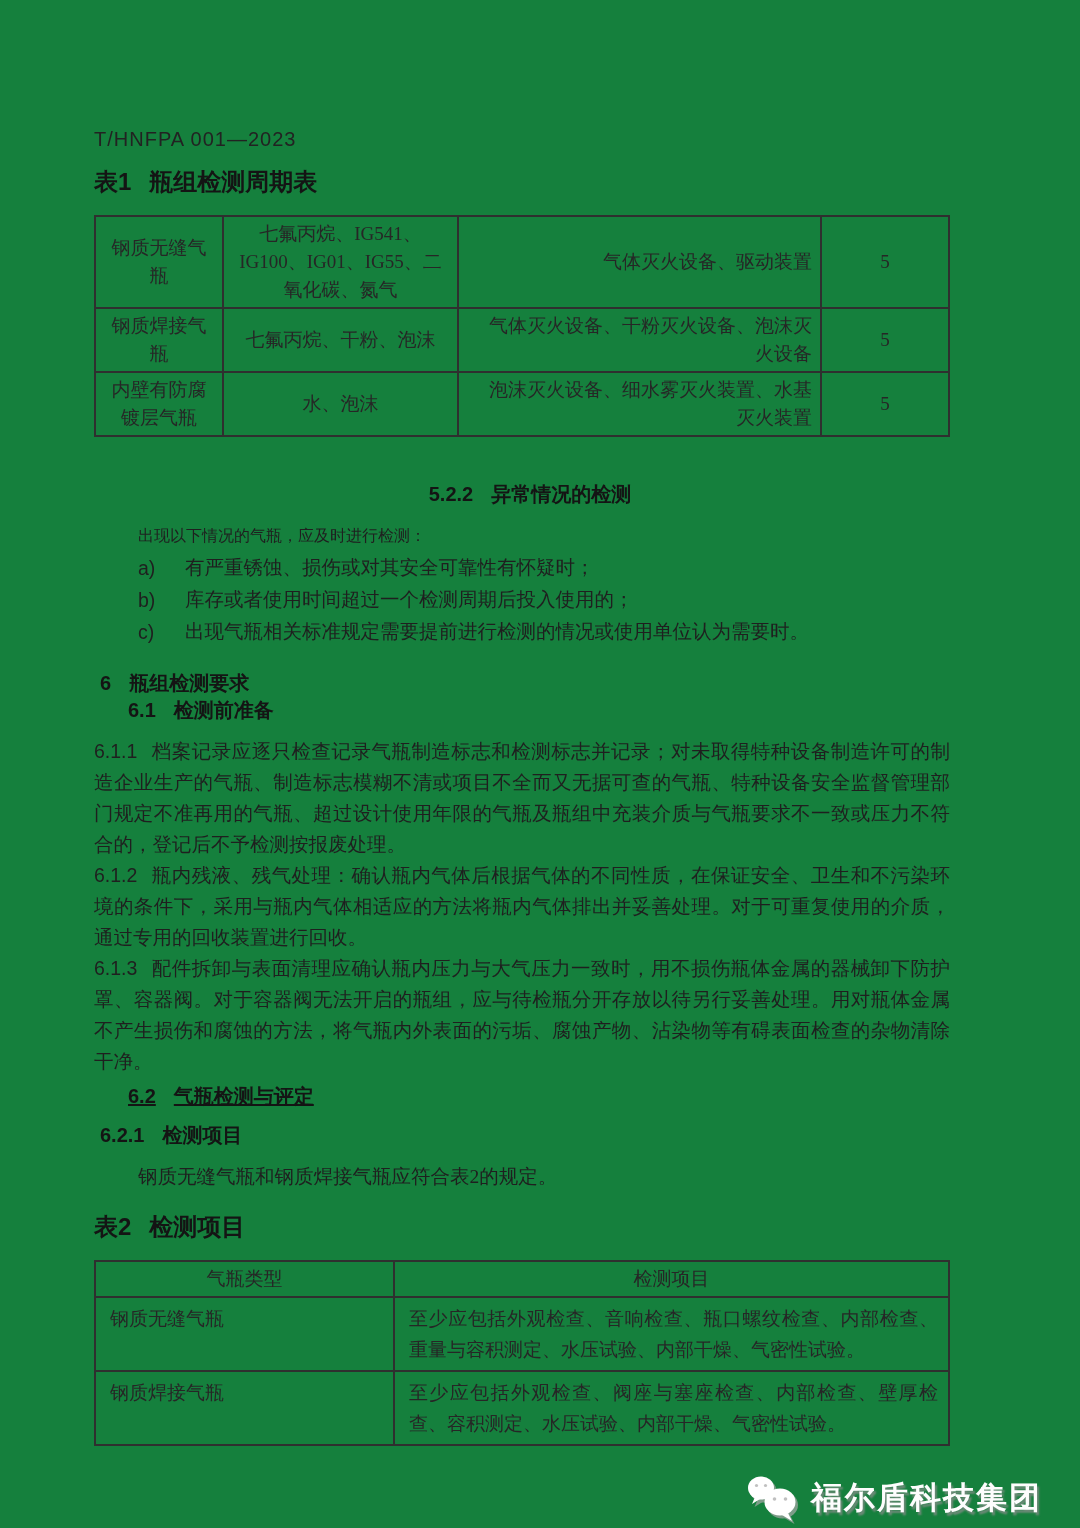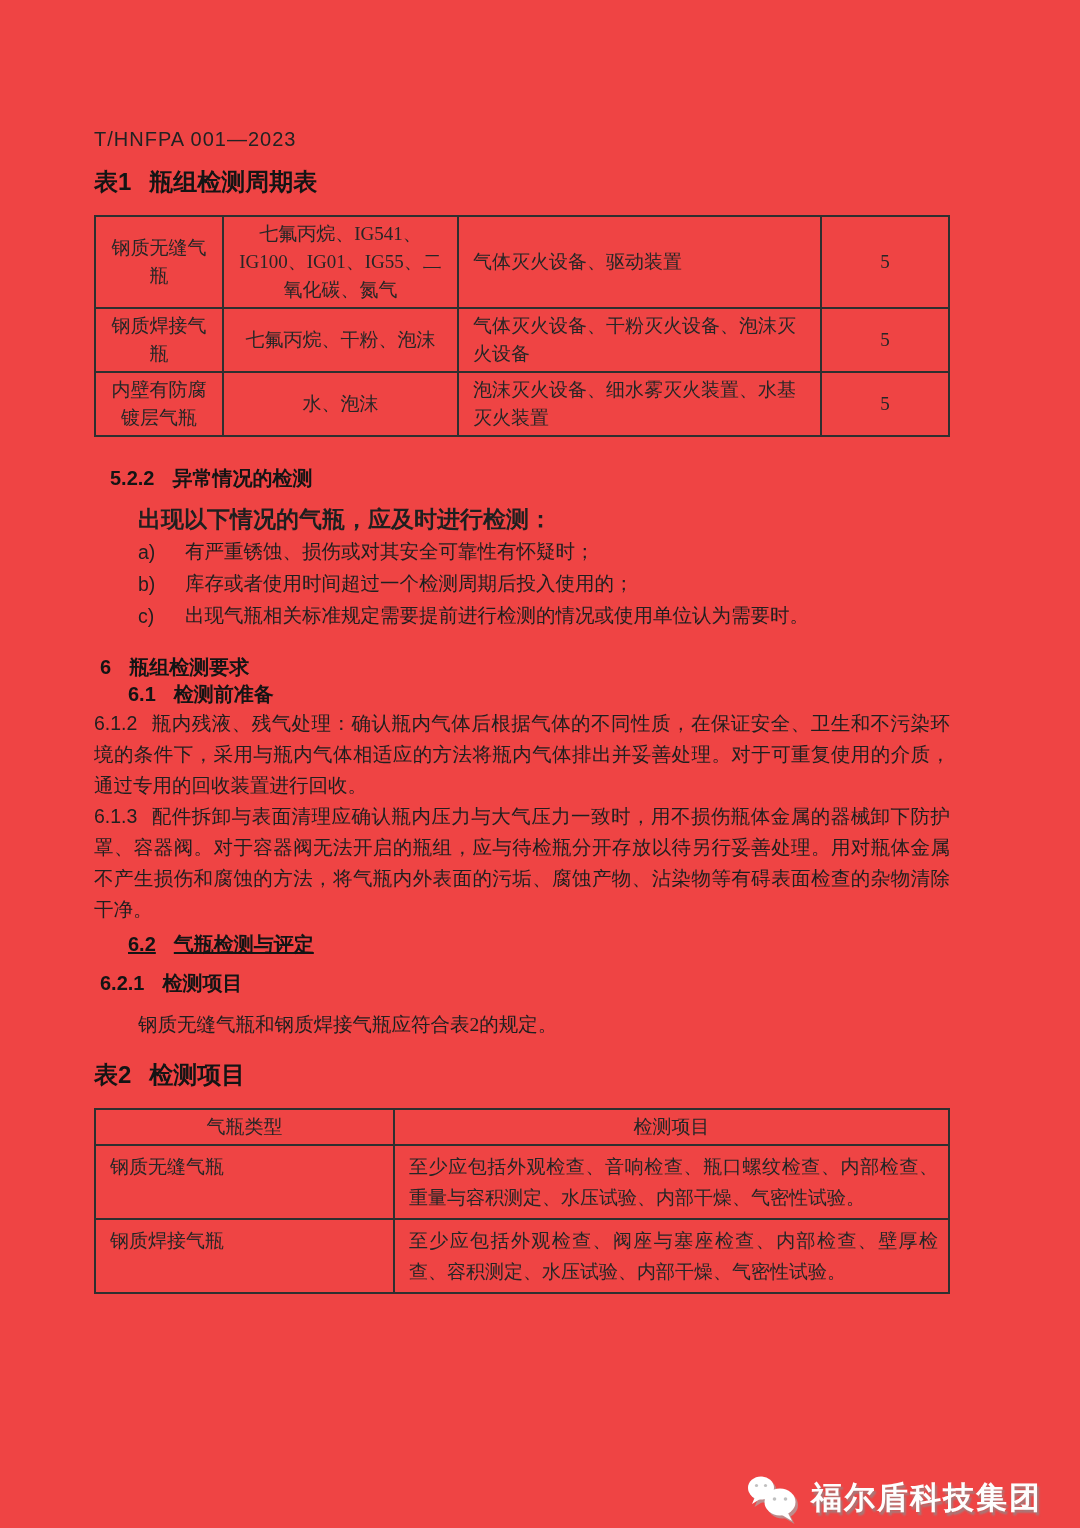"T/HNFPA 001—2023" .page { background: #ef4444 -> #15803d }
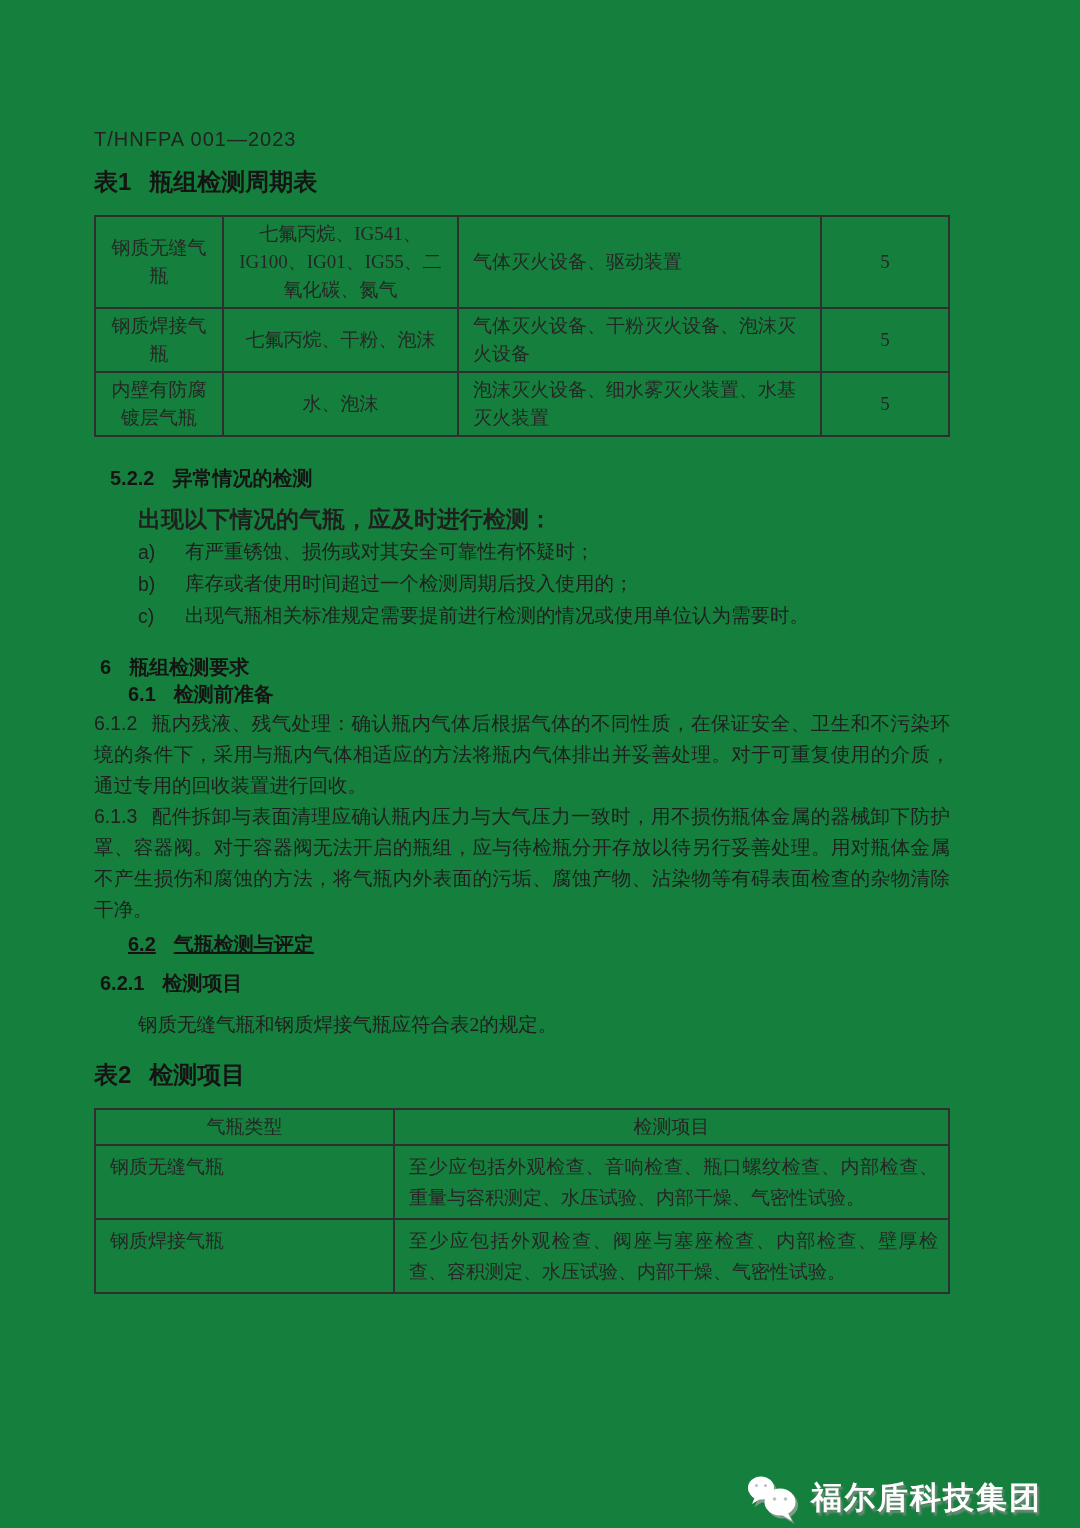"气体灭火设备、驱动装置" table.doc-table td.cell-left { text-align: left -> right }
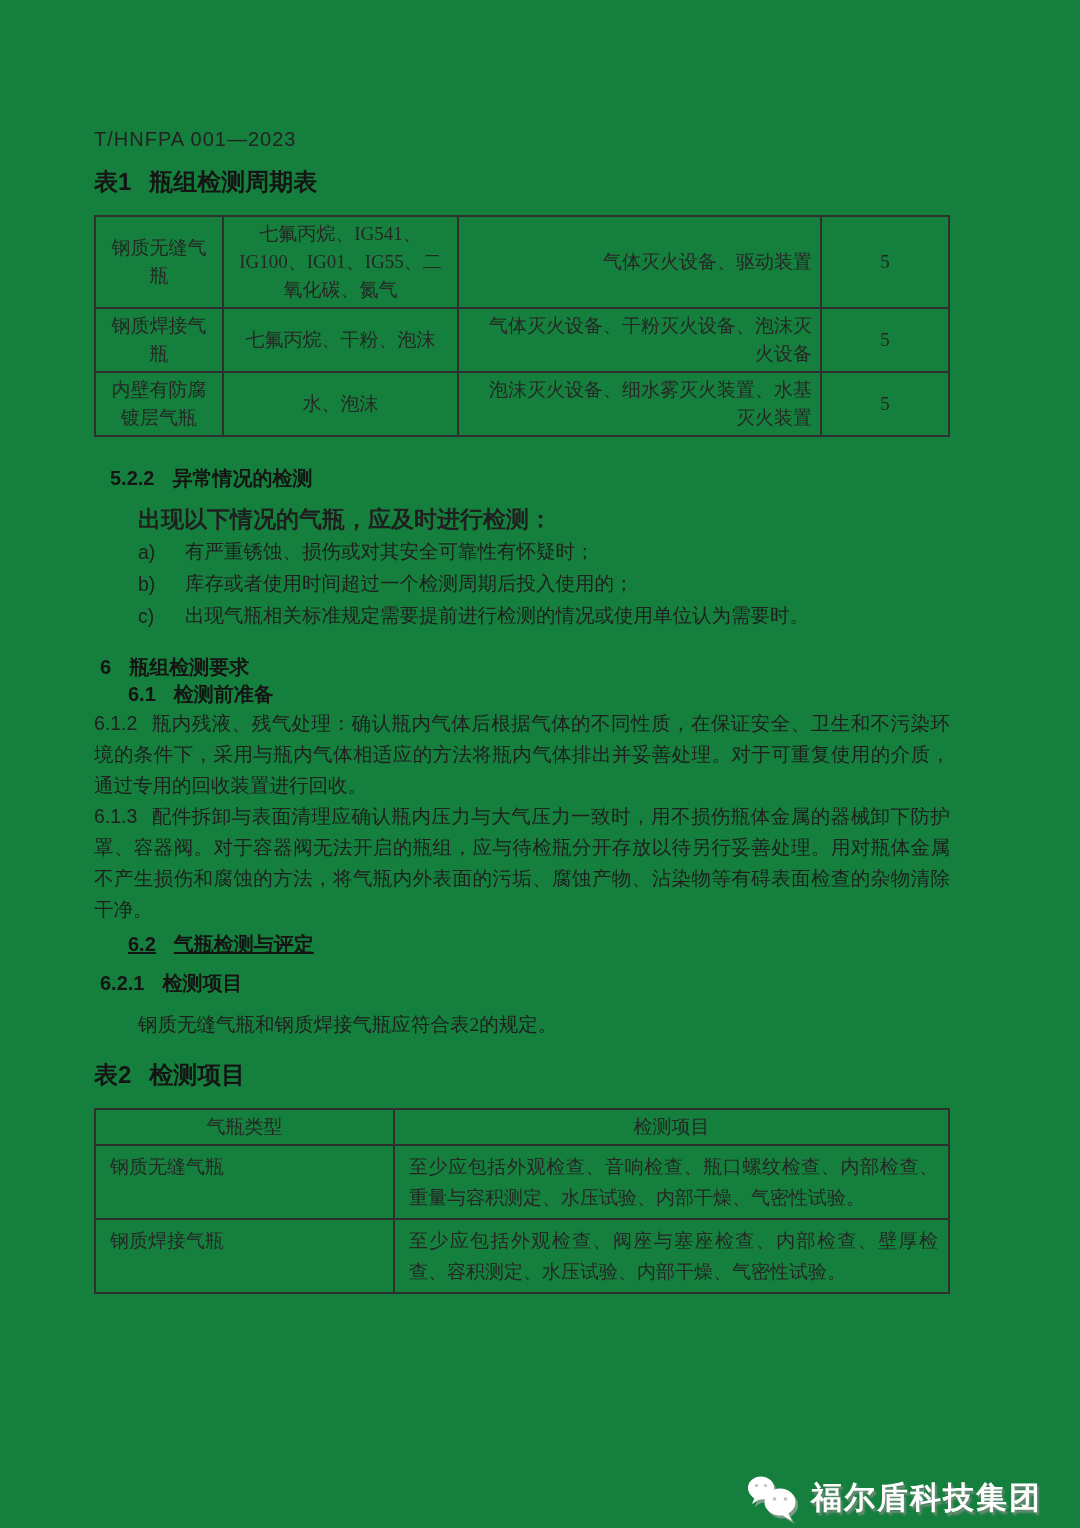"5.2.2 异常情况的检测" .h-522 { margin-top: 28px -> 44px; text-align: none -> center }
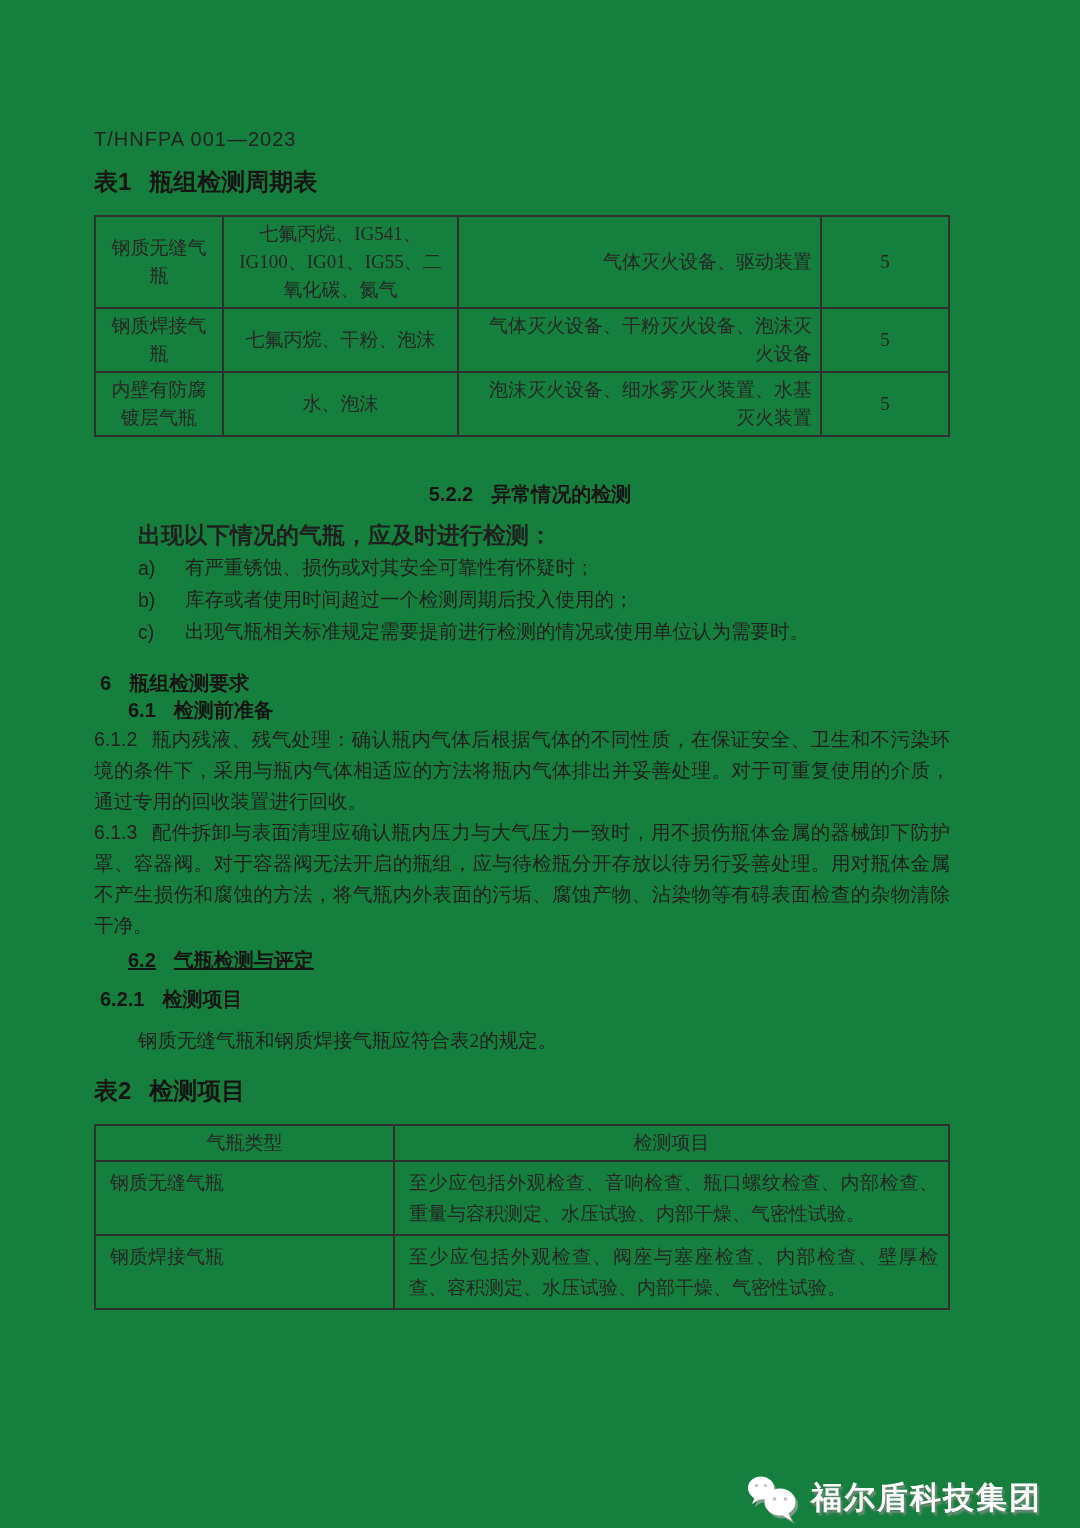"出现以下情况的气瓶，应及时进行检测：" .intro { font-size: 23px -> 16px; font-weight: bold -> none }
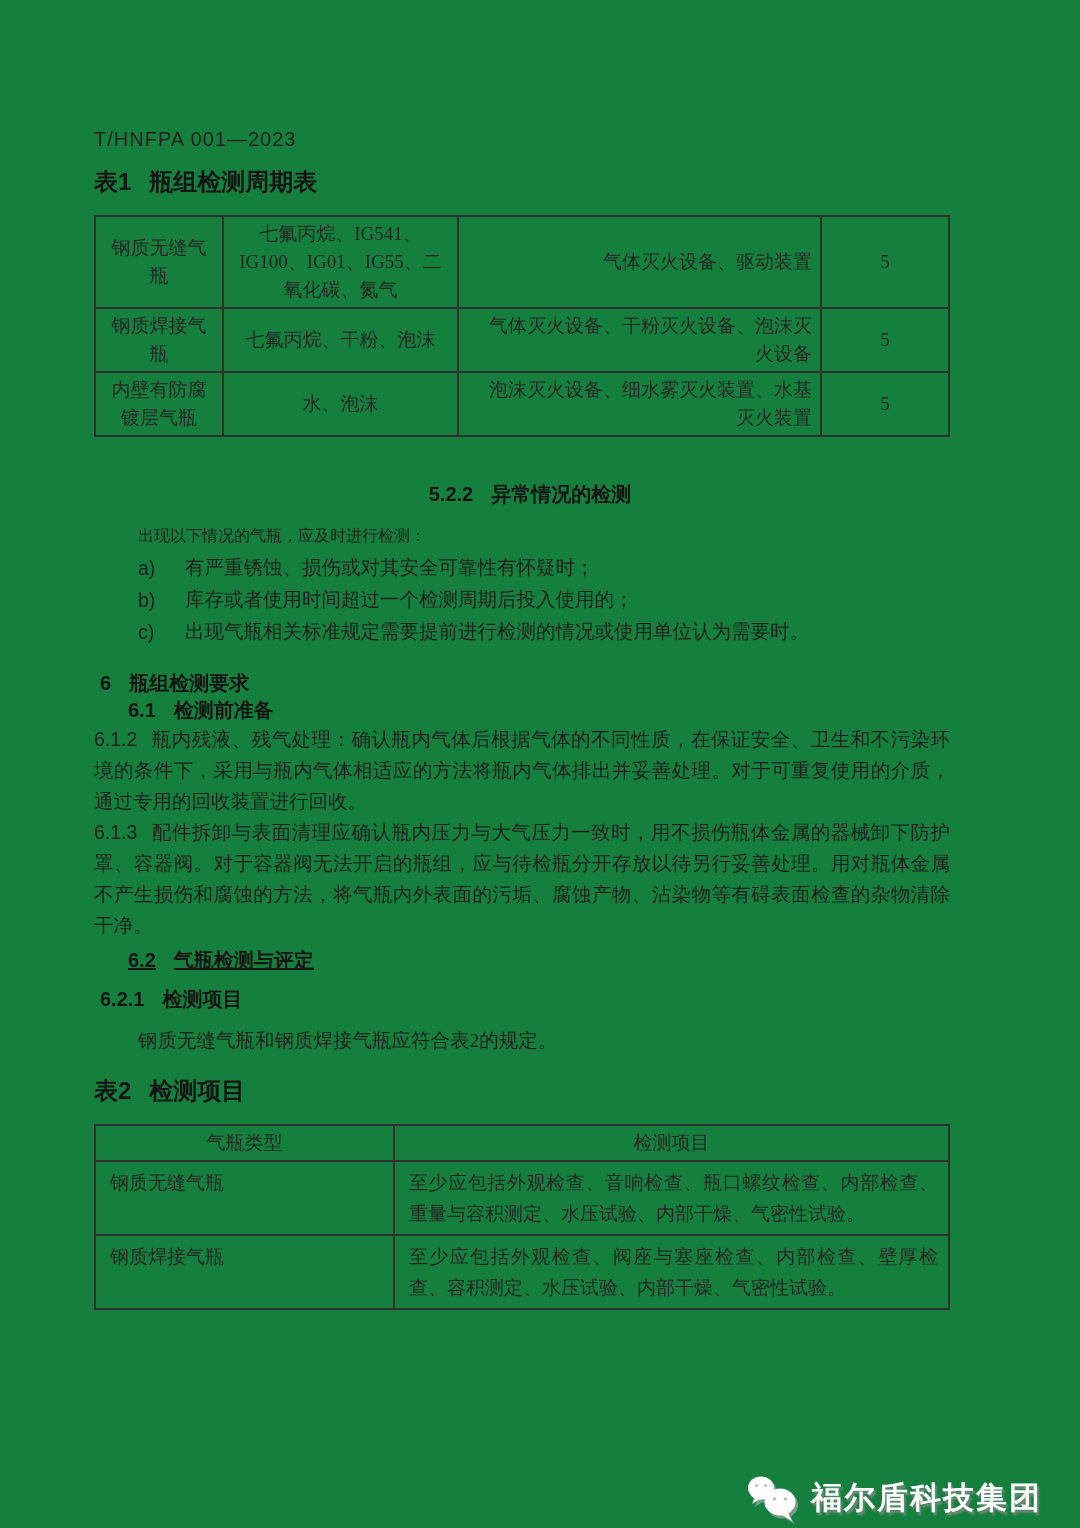"6.1.1" p.body-p { html: none -> <p> <span>6.1.1</span><span>档案记录应逐只检查记录气瓶制造标志和检测标志并记录；对未取得特种设备制造许可的制造企业生产的气瓶、制造标志模糊不清或项目不全而又无据可查的气瓶、特种设备安全监督管理部门规定不准再用的气瓶、超过设计使用年限的气瓶及瓶组中充装介质与气瓶要求不一致或压力不符合的，登记后不予检测按报废处理。</span> </p> }
